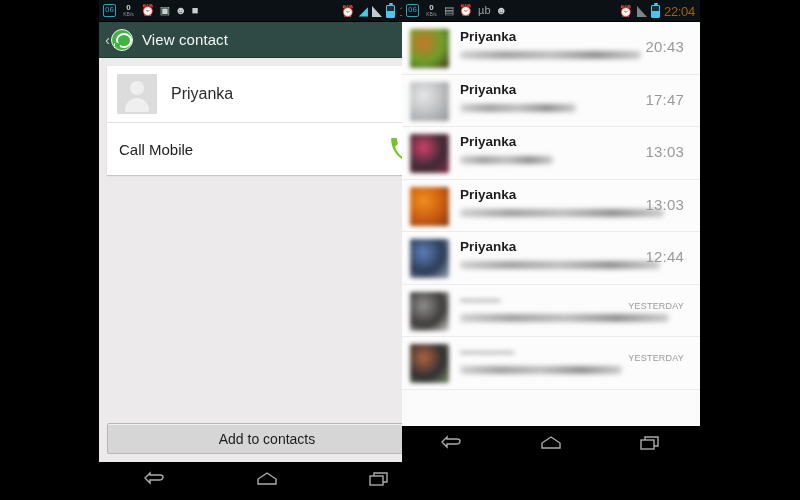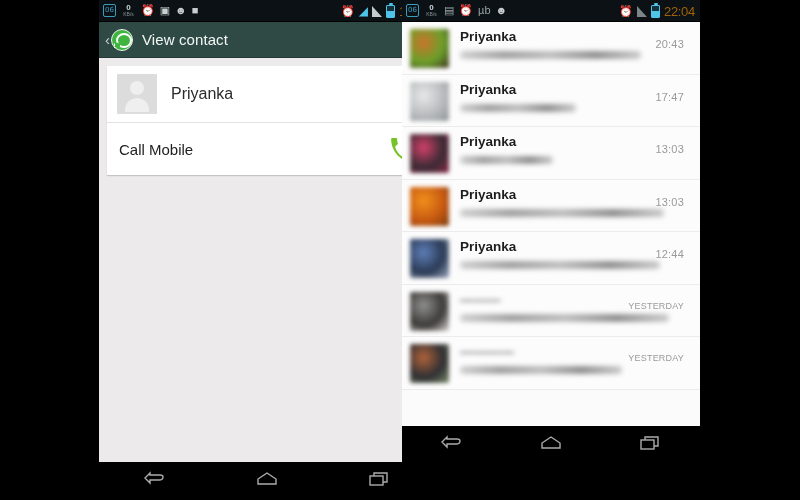"20:43" .chat-time { font-size: 11px -> 15px }
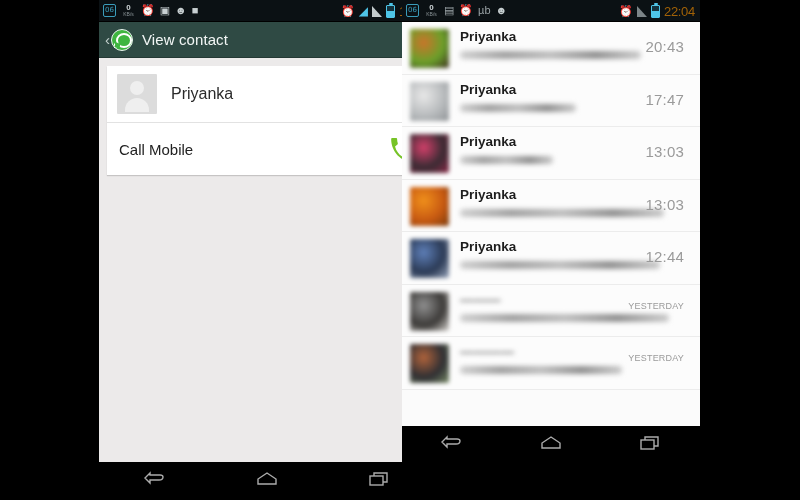"Add to contacts" div.add-contacts-wrap { html: none -> <div> <button>Add to contacts</button> </div> }
